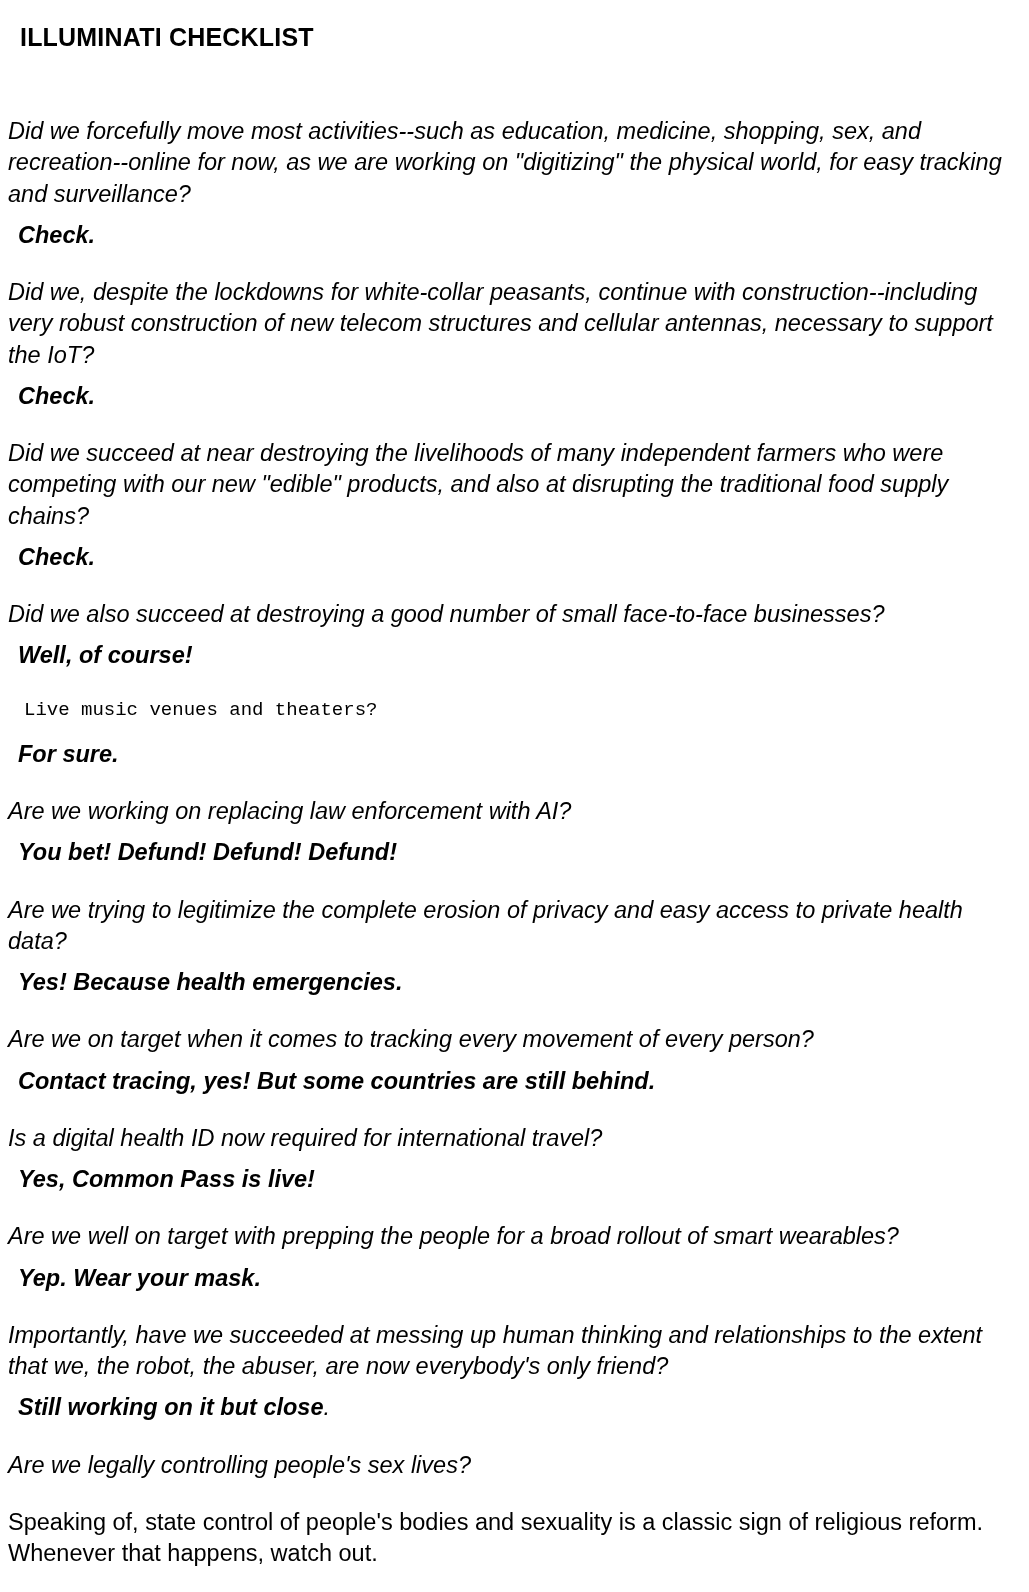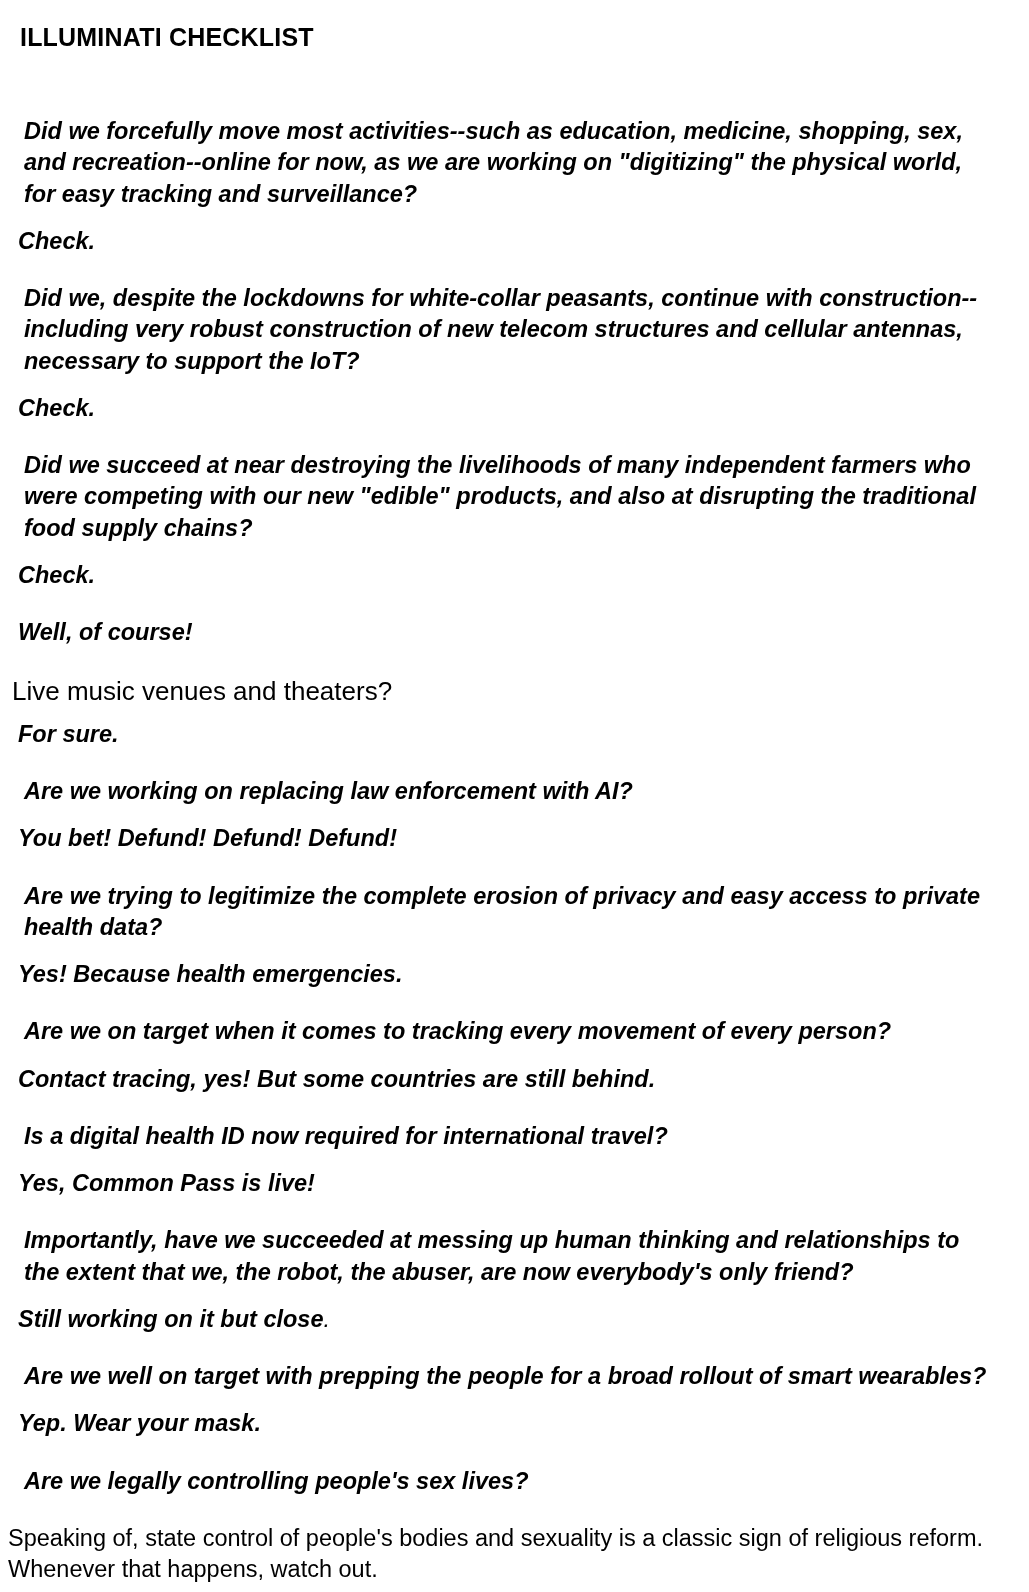"Did we forcefully move most" .q { font-weight: bold -> none; margin: 16px -> 0 }
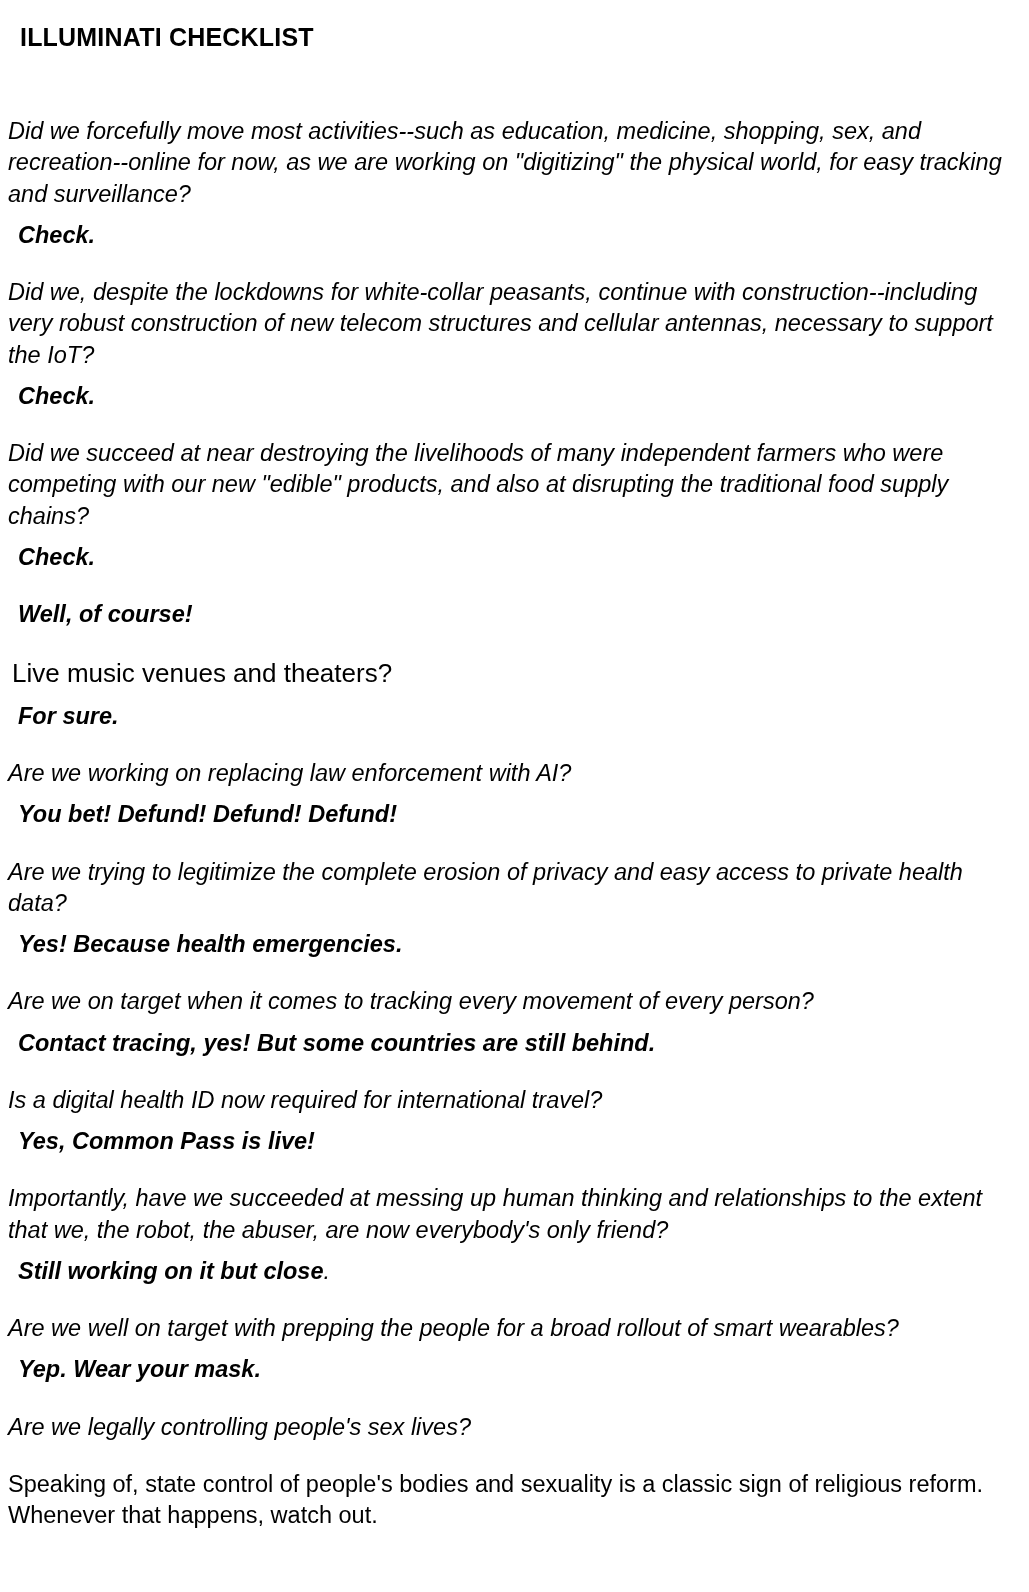"Did we also succeed at" p.q { html: none -> <p>Did we also succeed at destroying a good number of small face-to-face businesses?</p> }
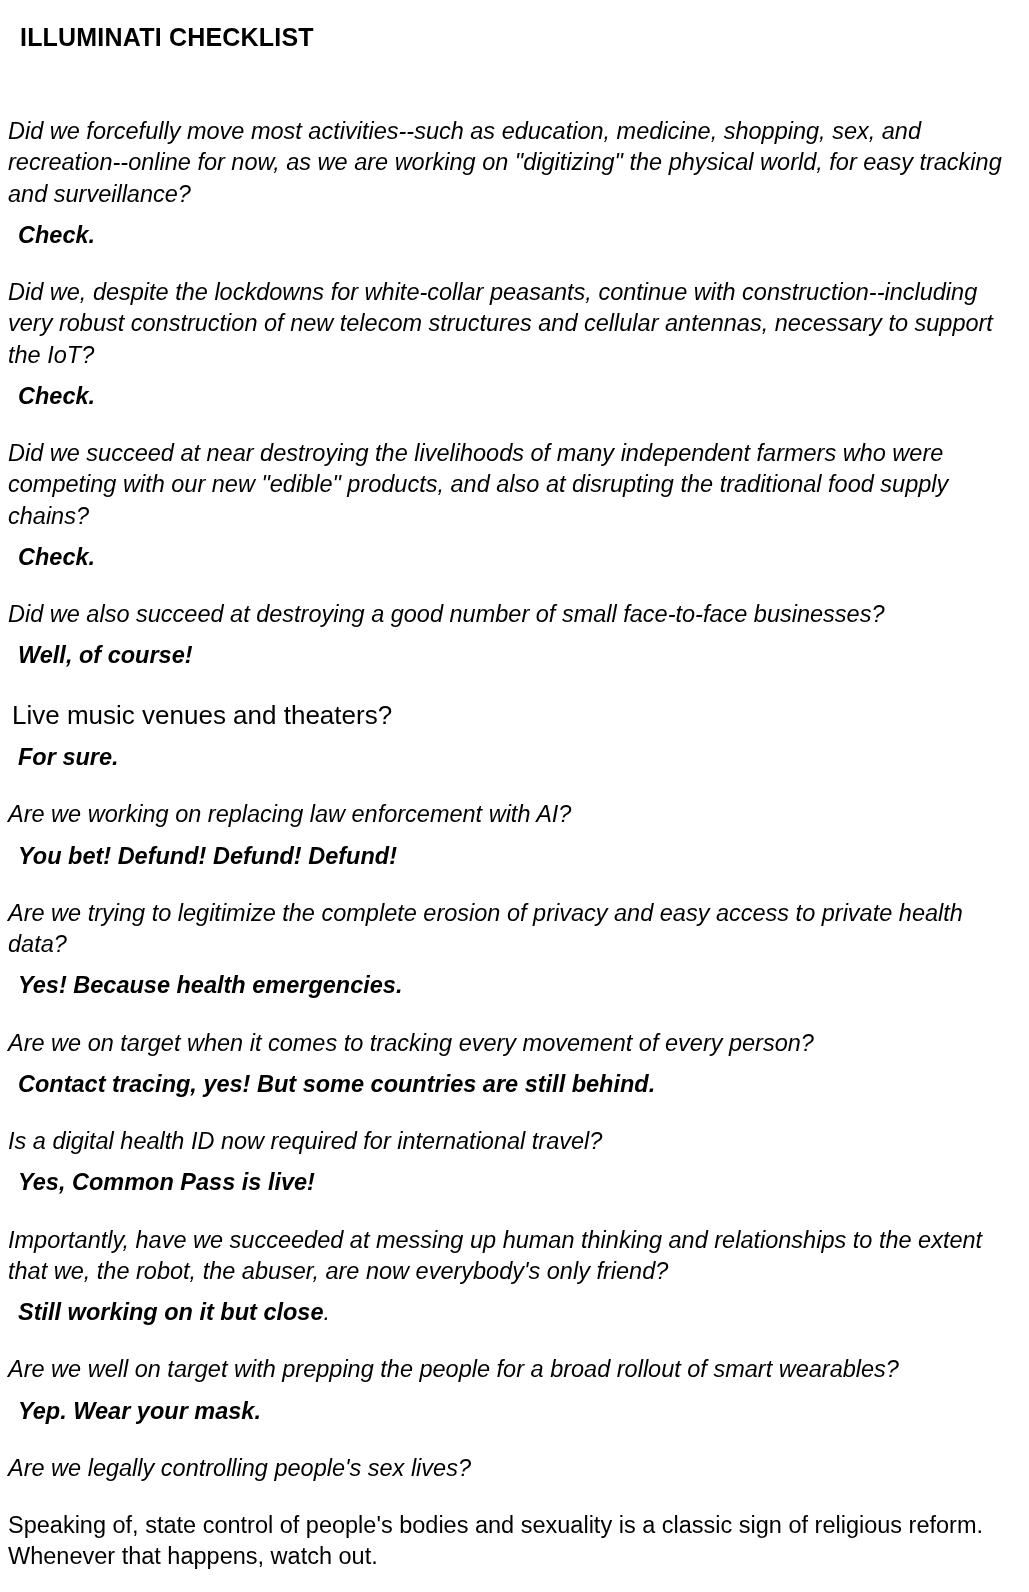"Live music venues and theaters?" .q-plain { font-family: none -> Liberation Mono, monospace; font-size: 26px -> 19px; margin: 4px -> 16px }
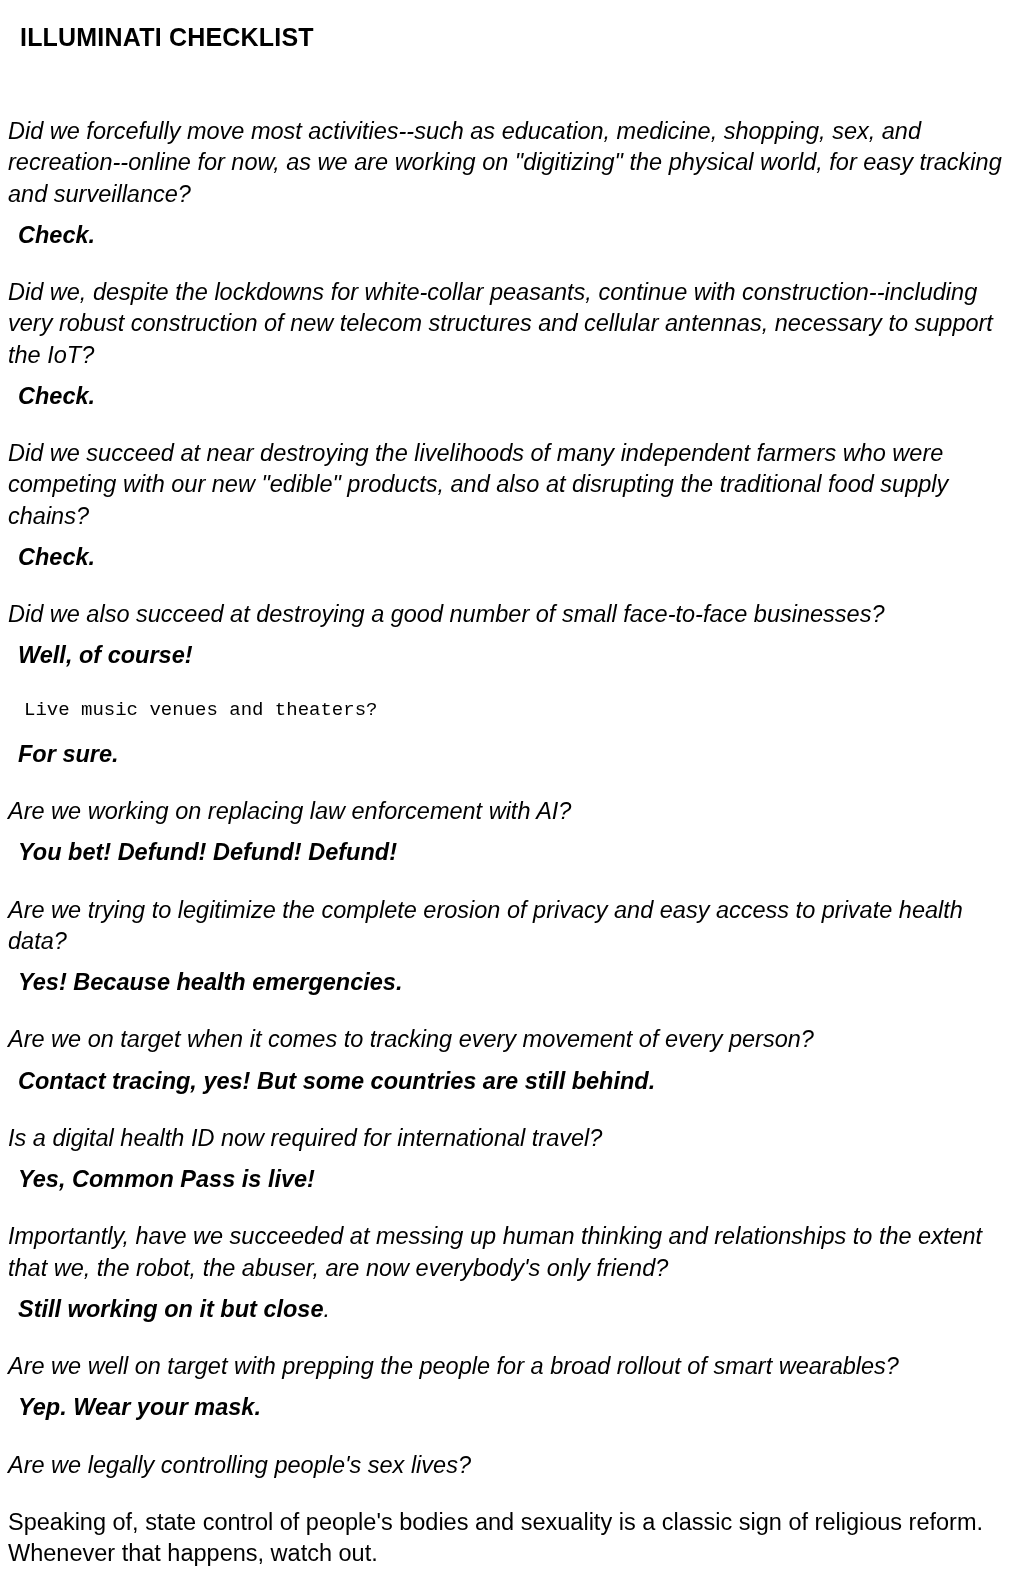"Importantly, have we succeeded at" div.block { order: before "Are we well on target" -> after "Are we well on target" }
